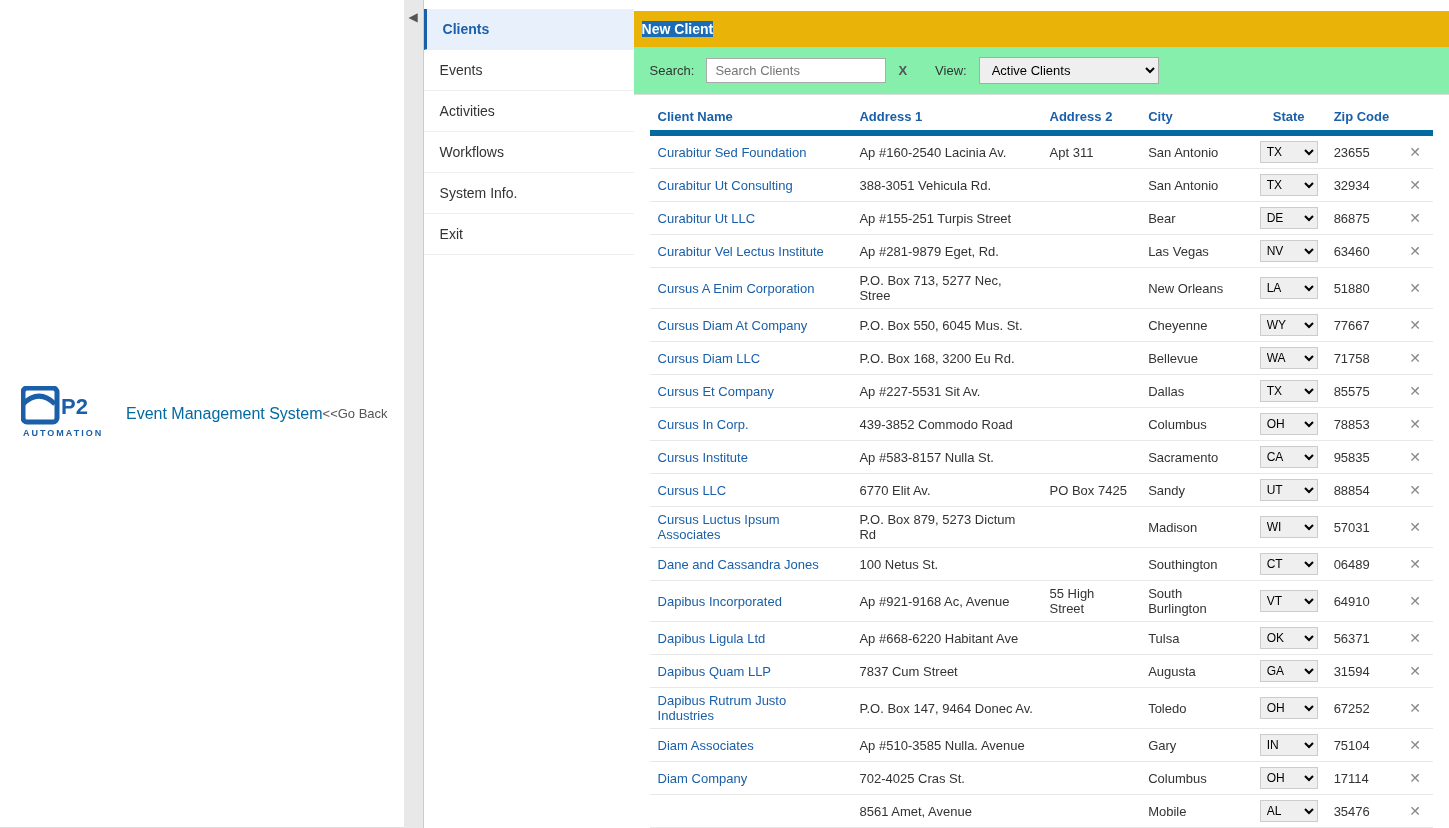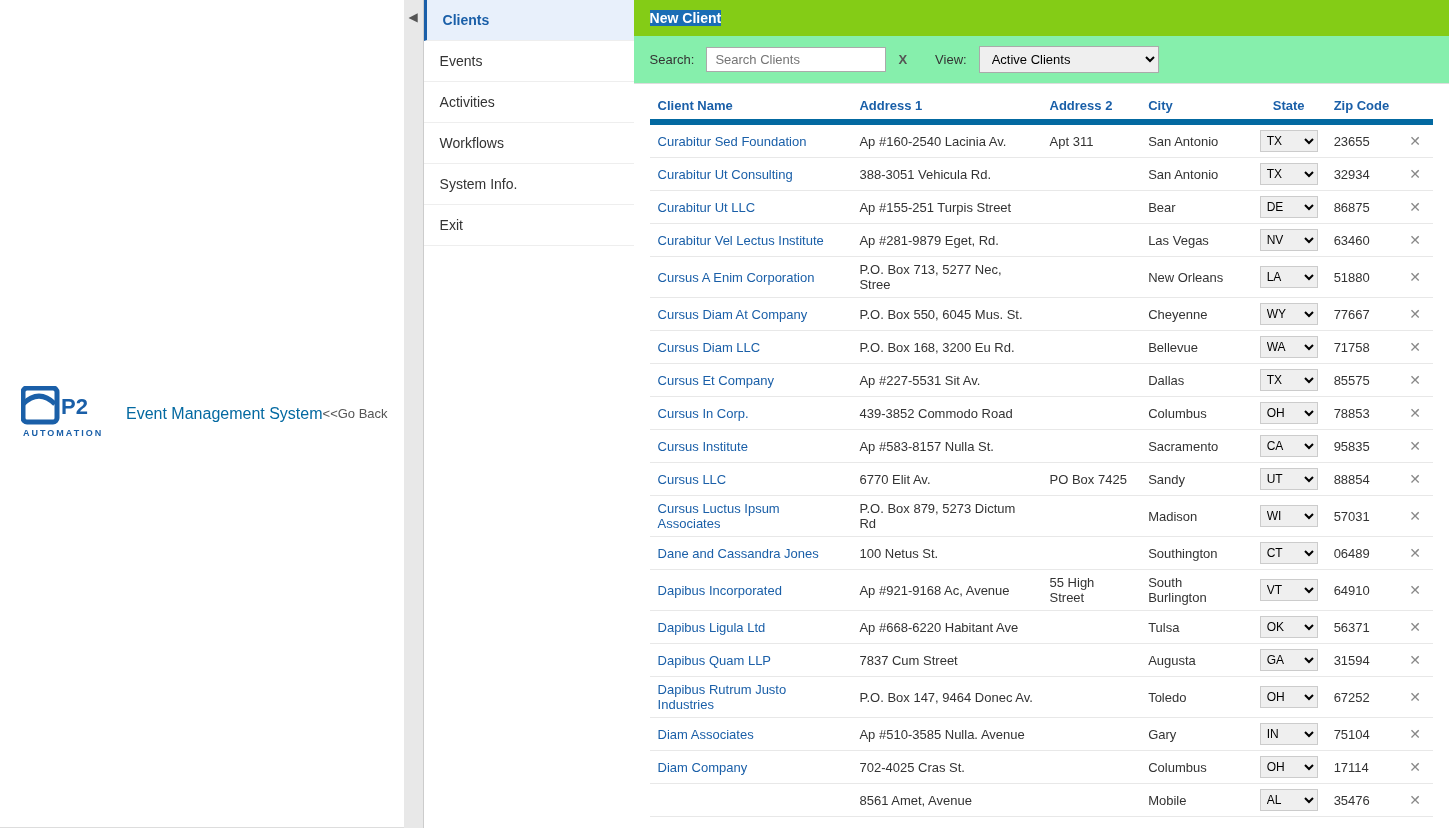"Clients" #sidebar-inner { margin-top: none -> 9px }
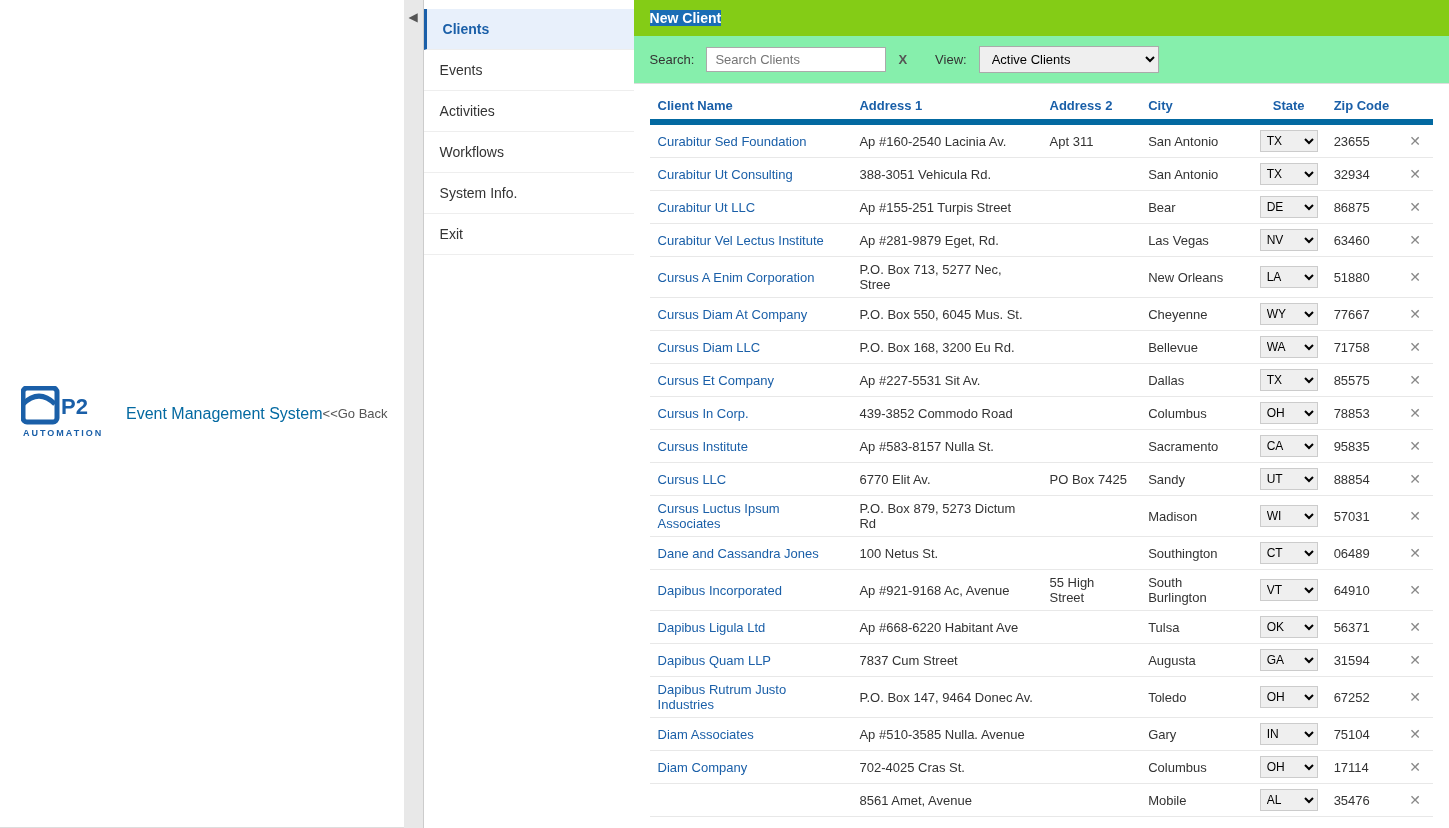"New Client" #action-bar { background: #84cc16 -> #eab308; margin-top: none -> 11px; padding: 10px 16px -> 10px 8px }
